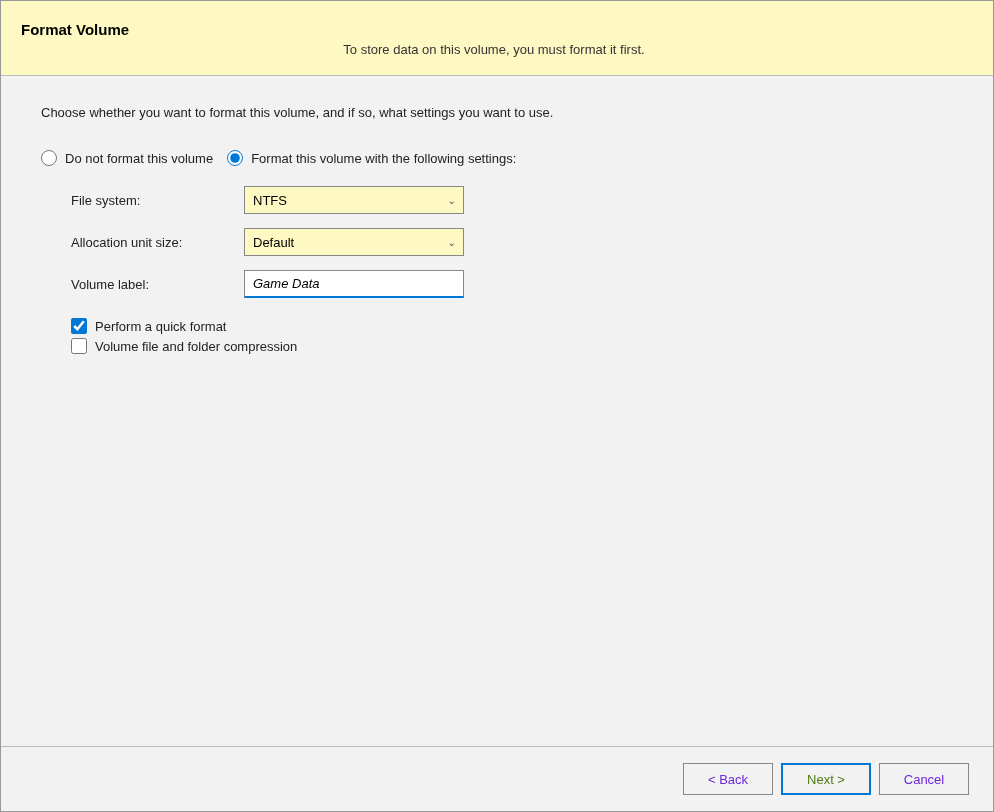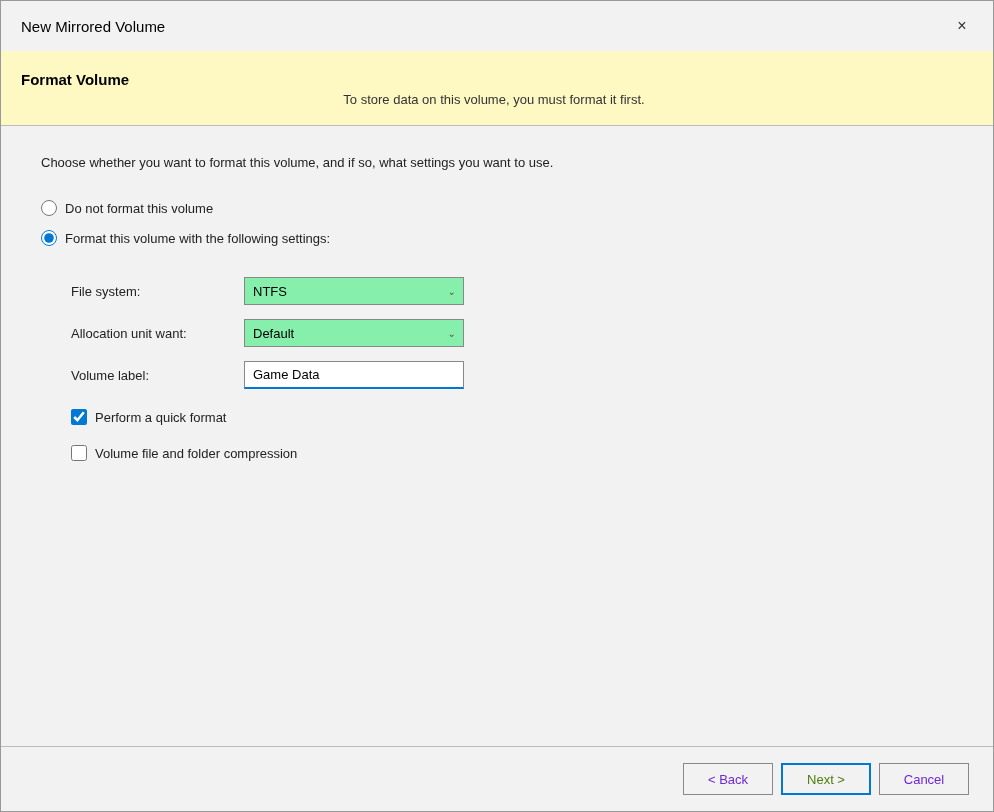"New Mirrored Volume" div.title-bar { html: <div> <span>New Mirrored Volume</span> <button>×</button> </div> -> none }
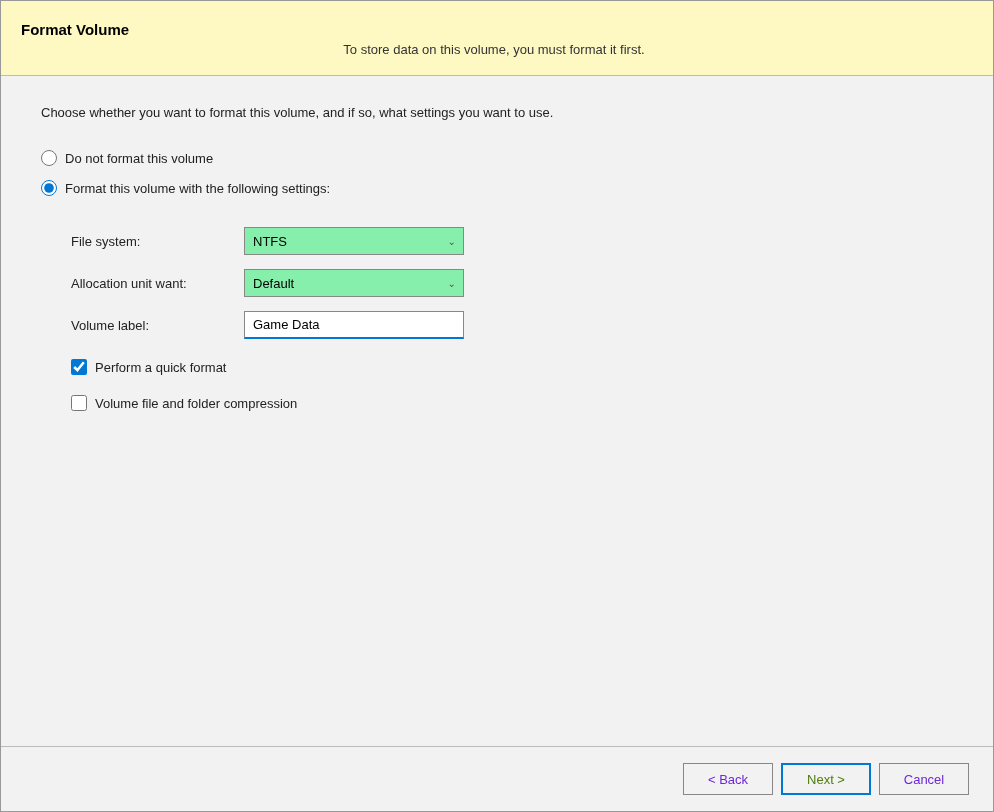"Do not format this volume" .radio-group { flex-direction: column -> row; margin-bottom: 31px -> 20px }
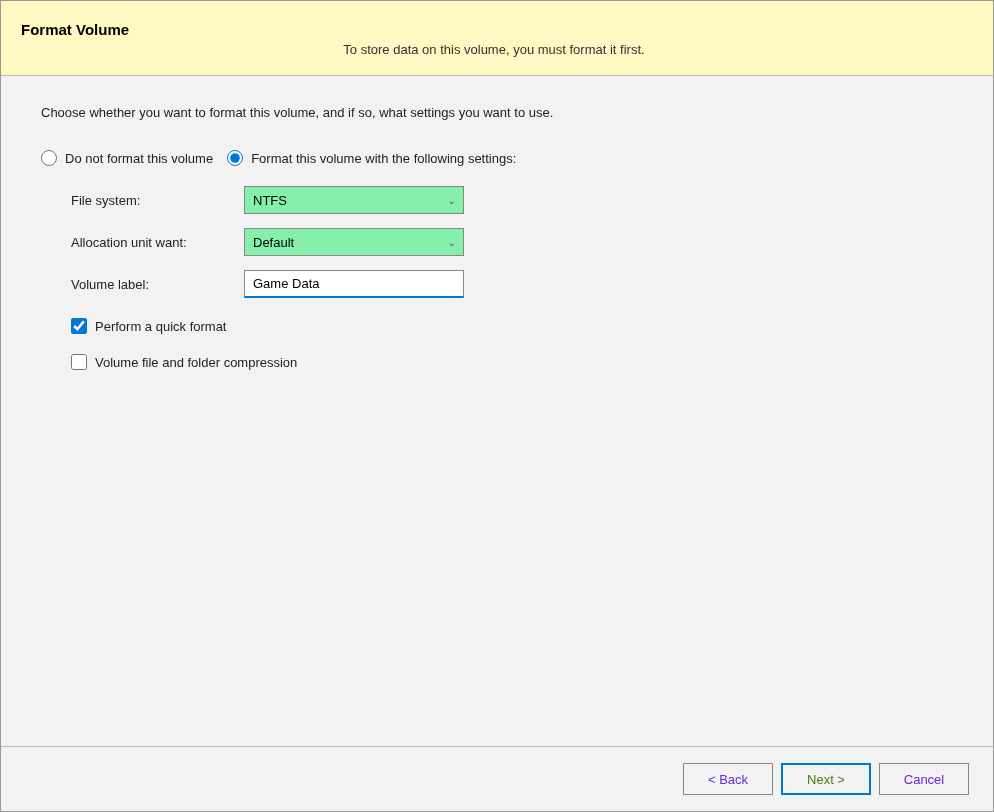"NTFS" .select-wrapper select { background: #86efac -> #fef9c3 }
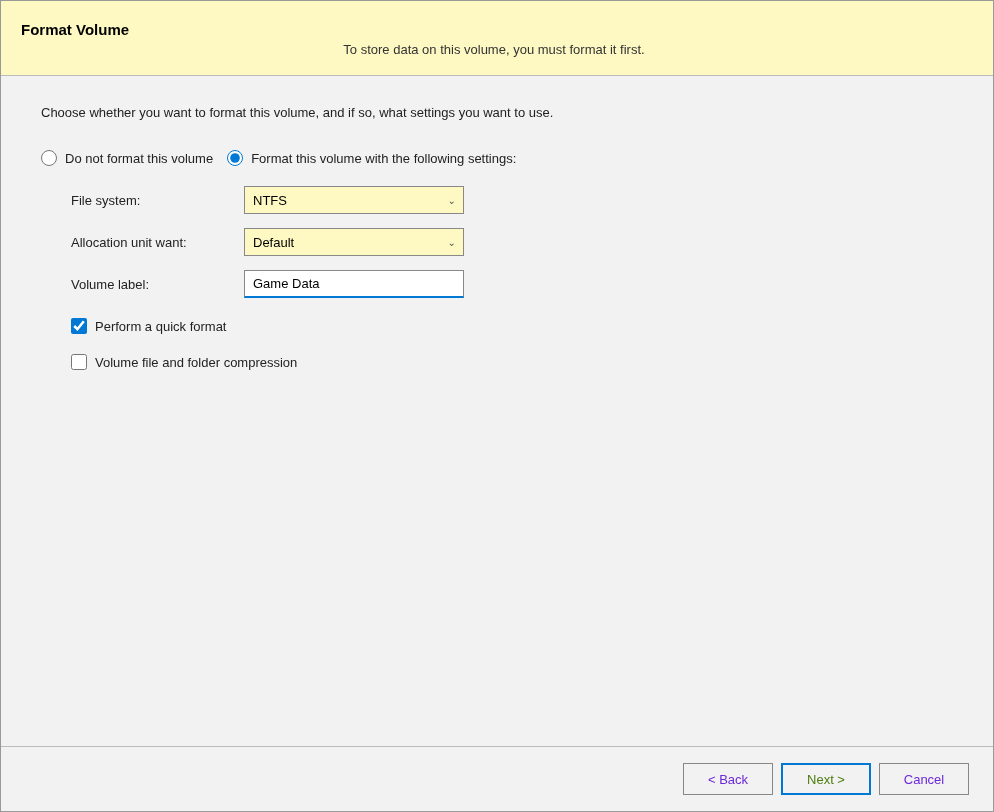"Allocation unit want:" span.form-label { text: want -> size }
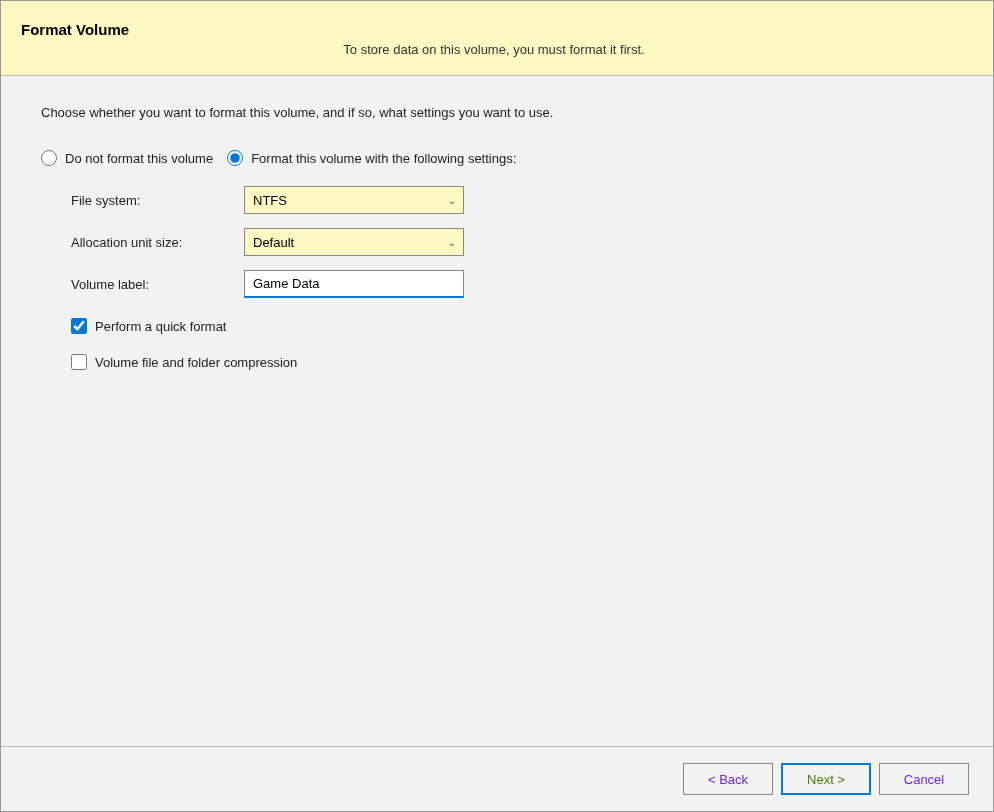"Game Data" .form-input { font-style: none -> italic }
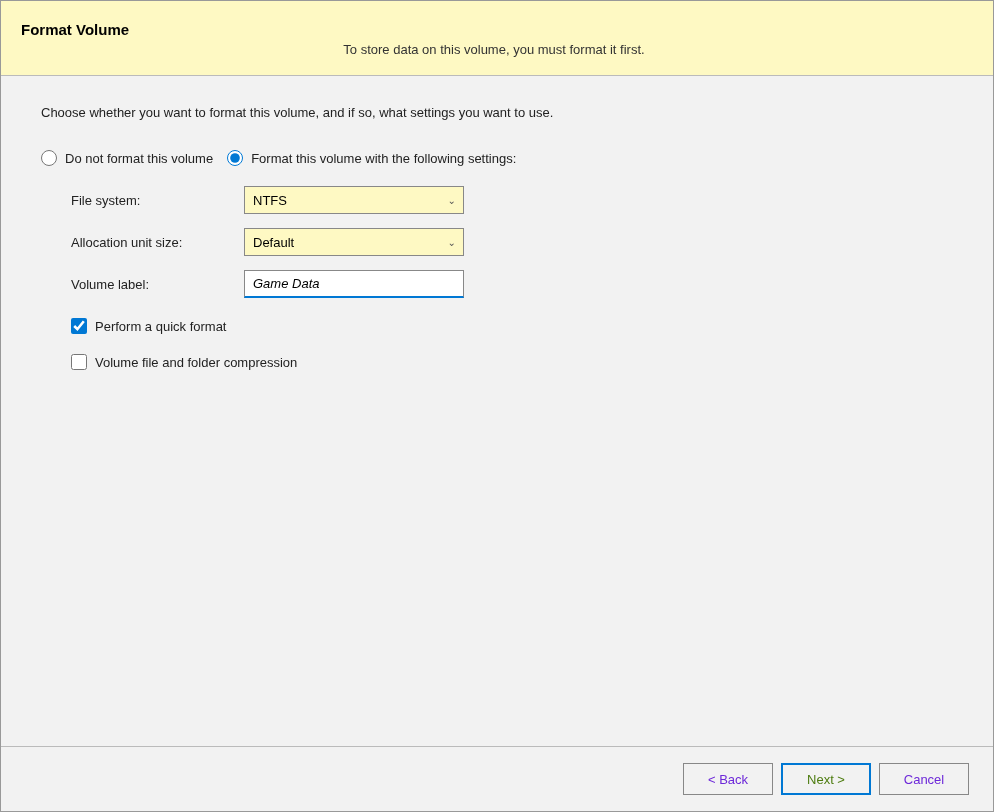"Perform a quick format" .checkbox-section { gap: 20px -> 4px }
